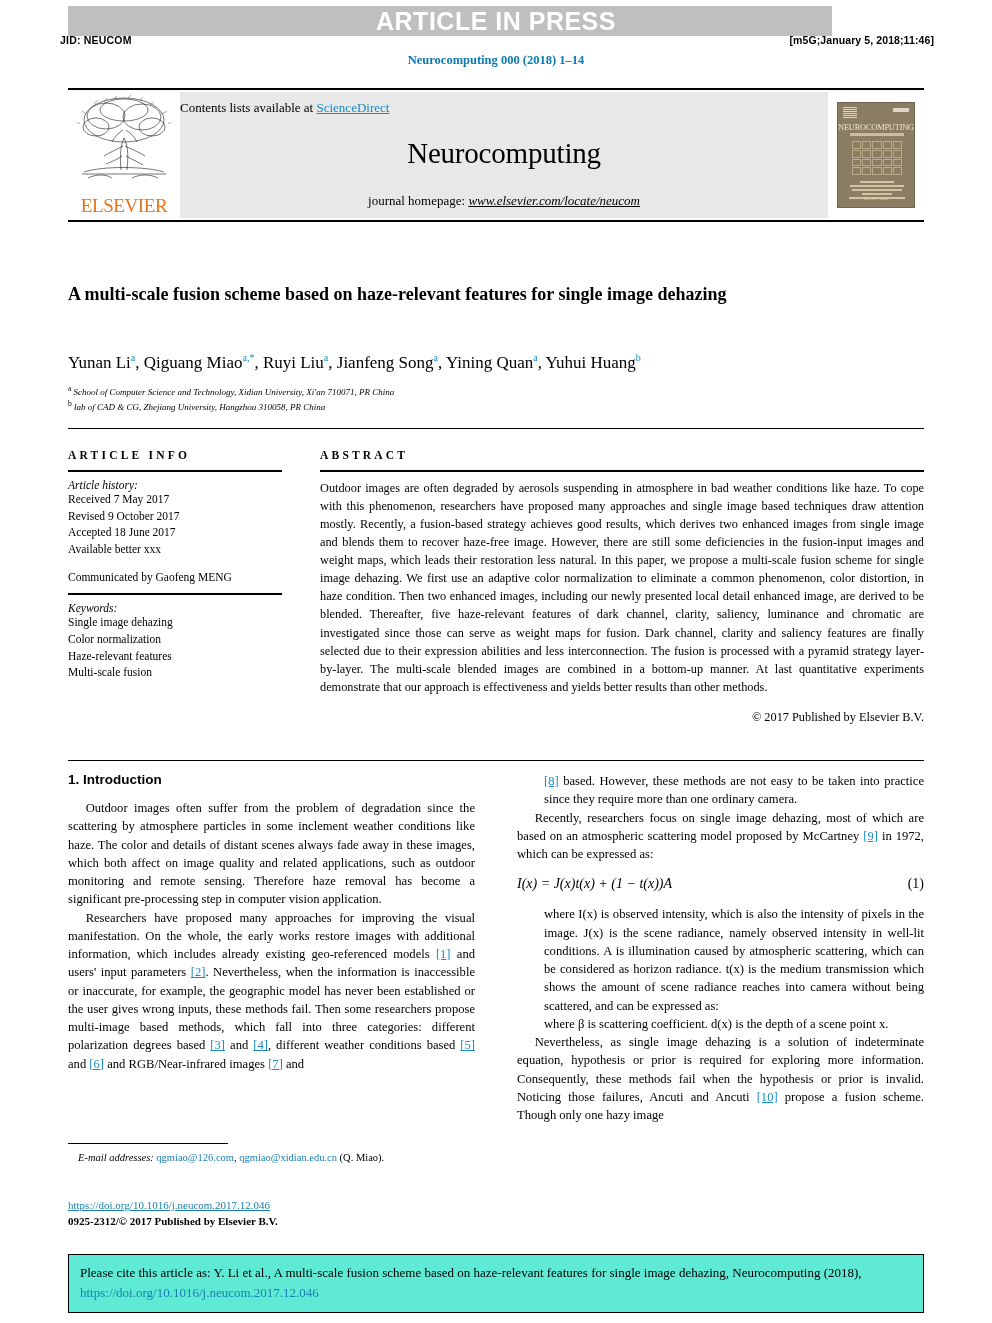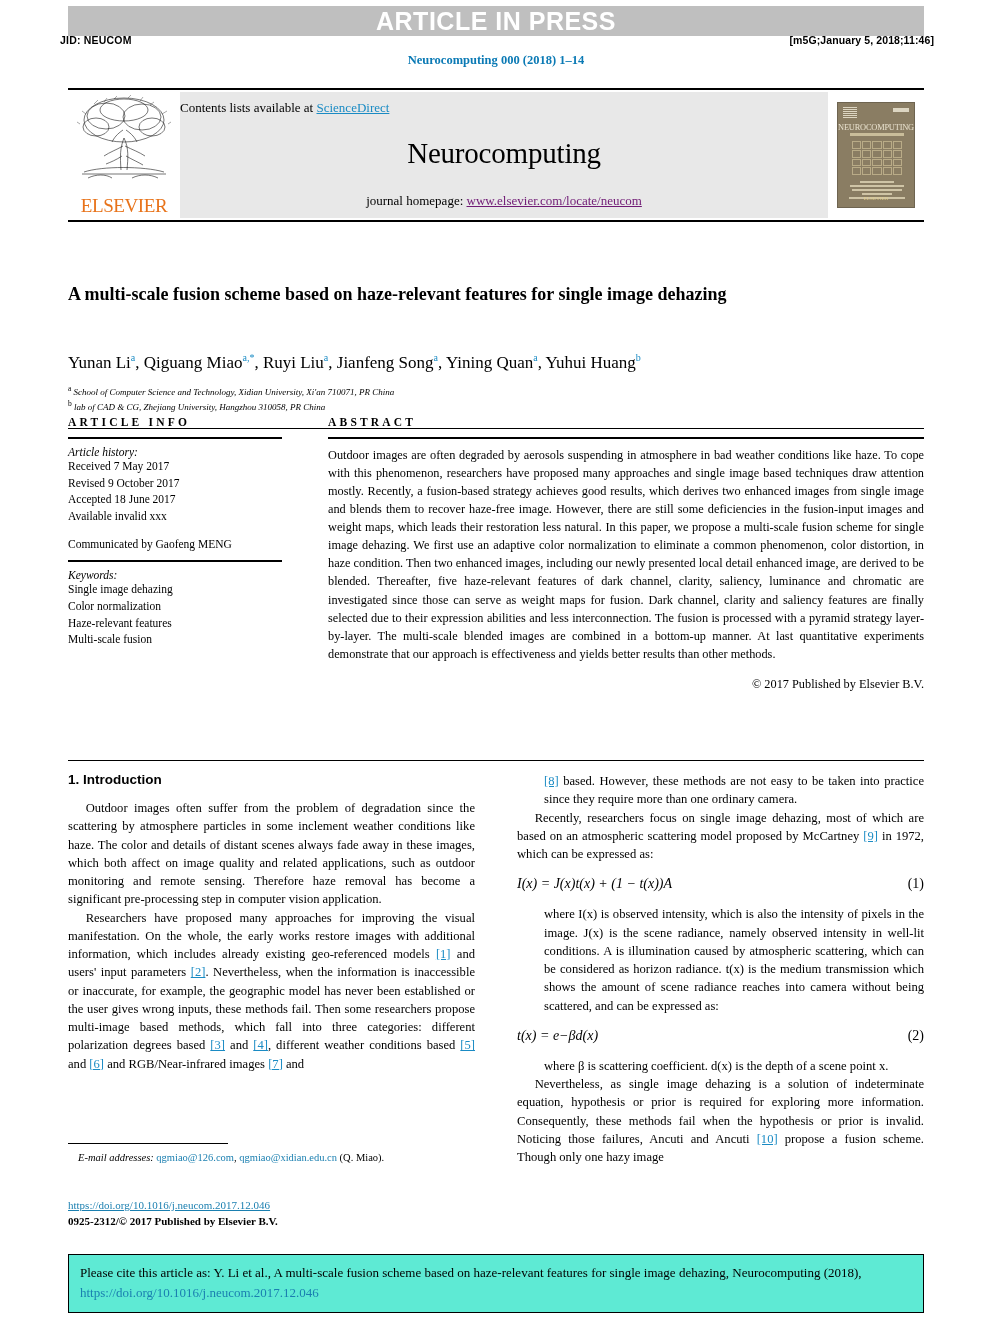"ARTICLE IN PRESS" .press-band { width: 856px -> 764px }
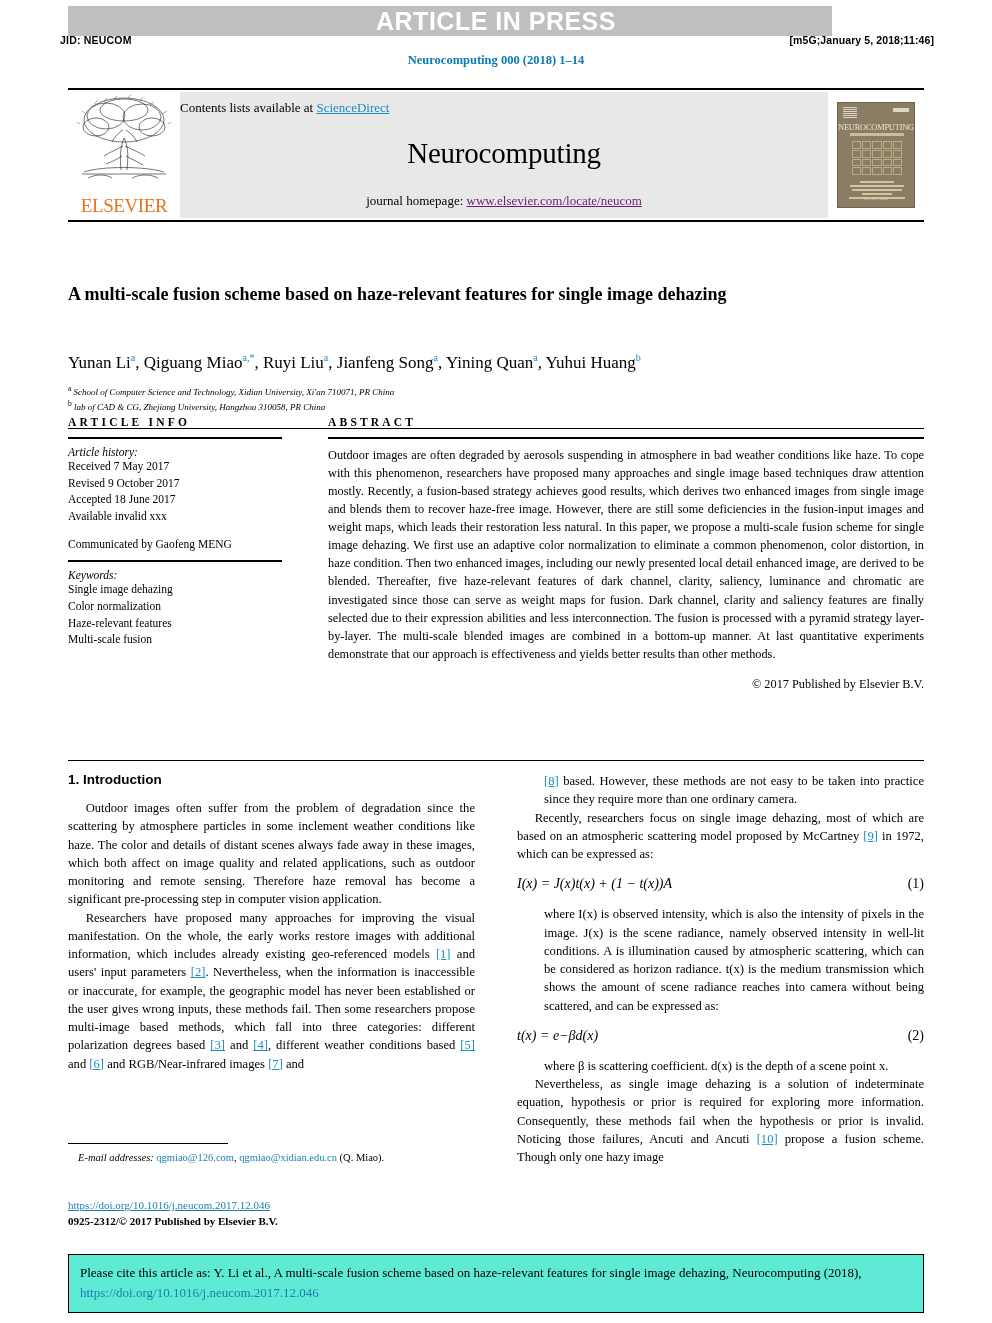"www.elsevier.com/locate/neucom" .homepage-url { color: #701a75 -> #000000; font-style: none -> italic }
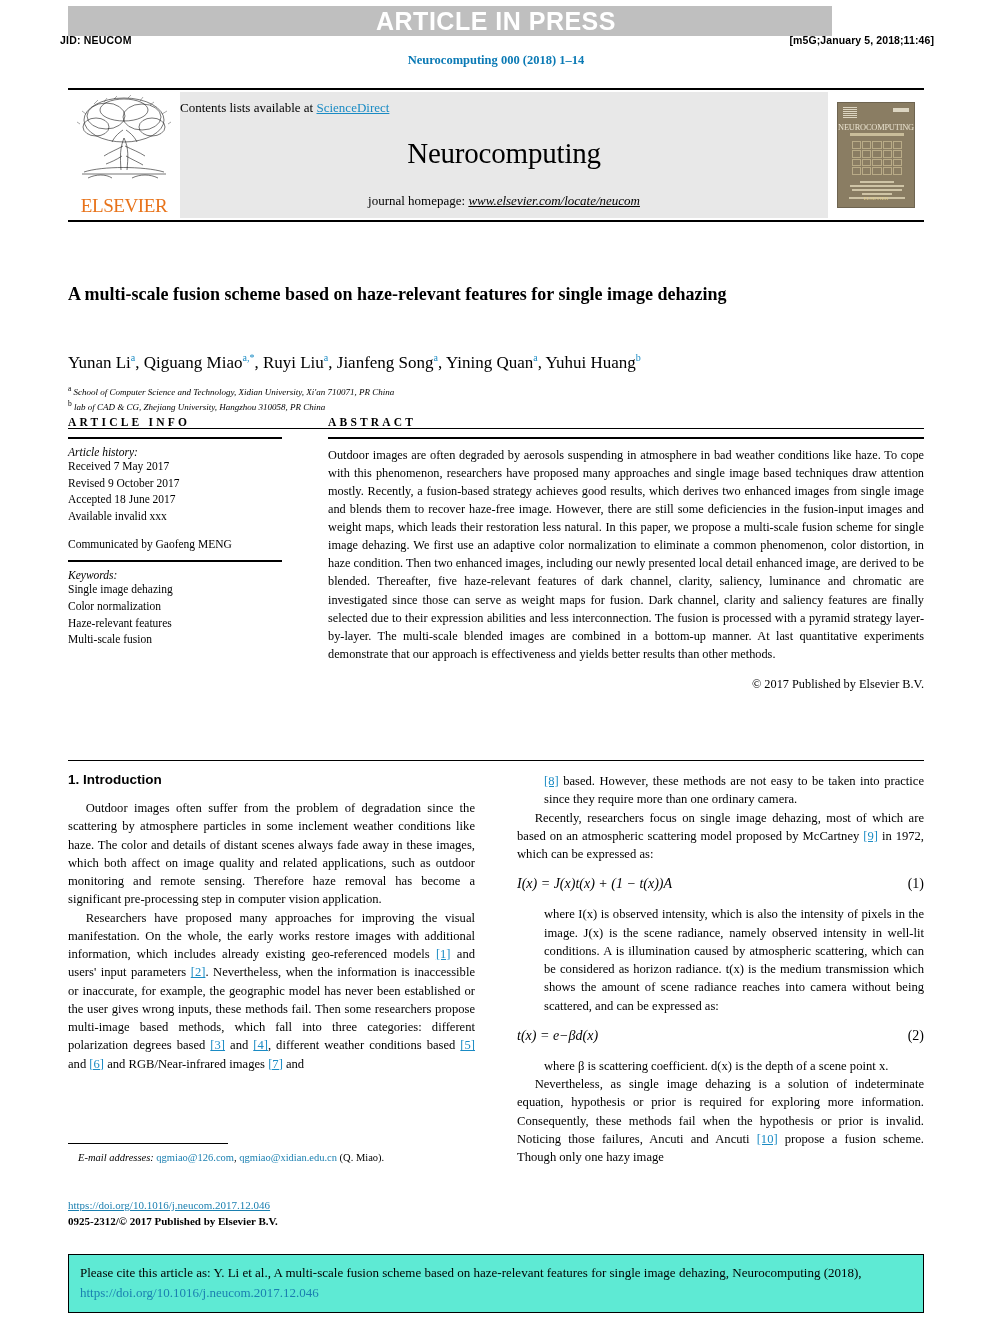"ARTICLE INFO" .infoabs { gap: 8px -> 0; top: 416px -> 449px }
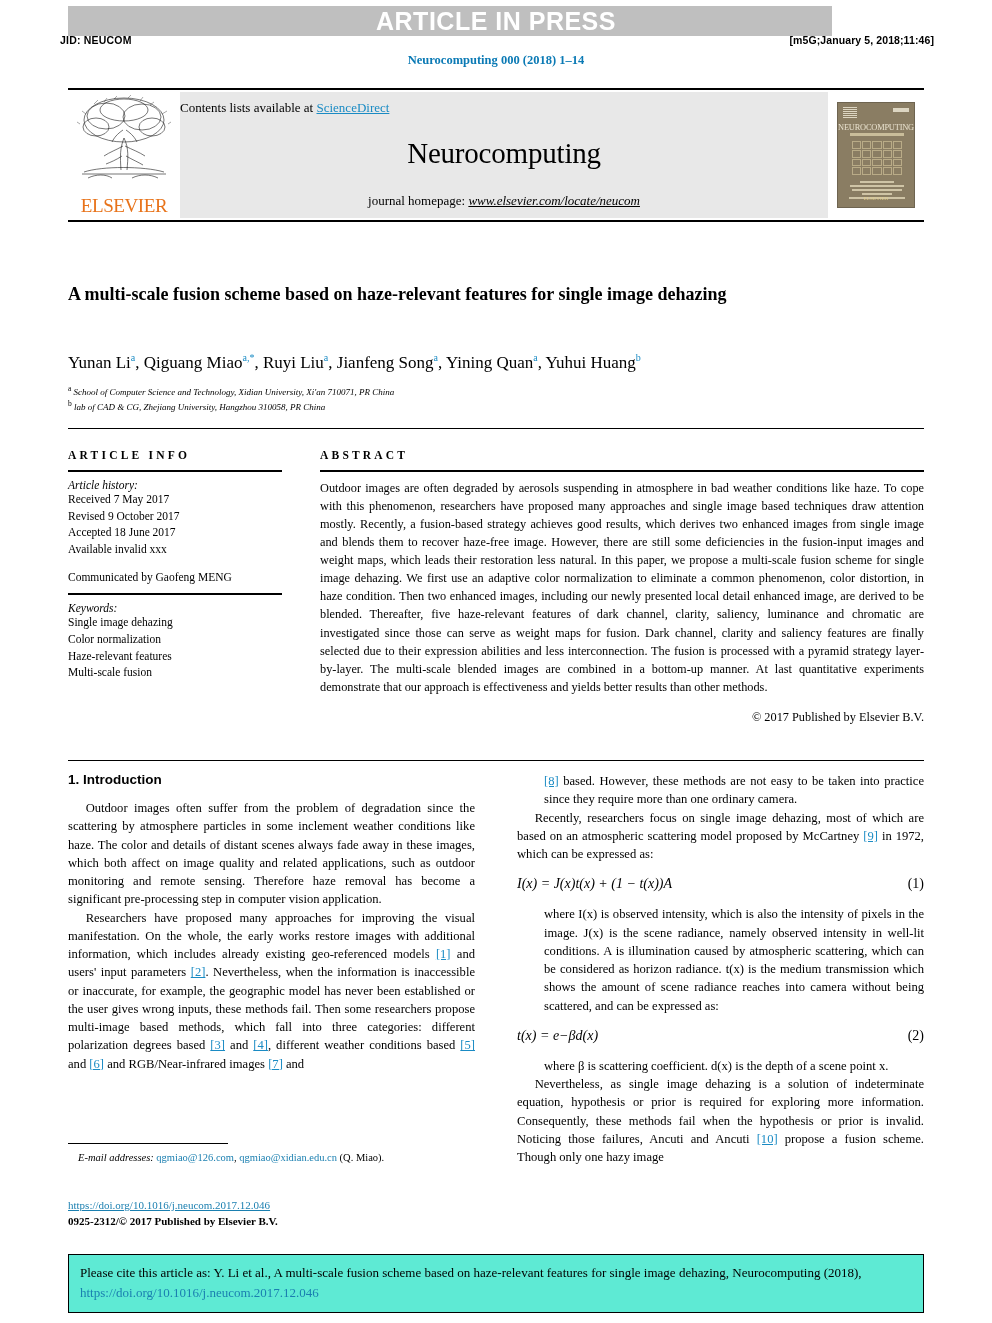"Available invalid xxx" div.info-line { text: invalid -> better }
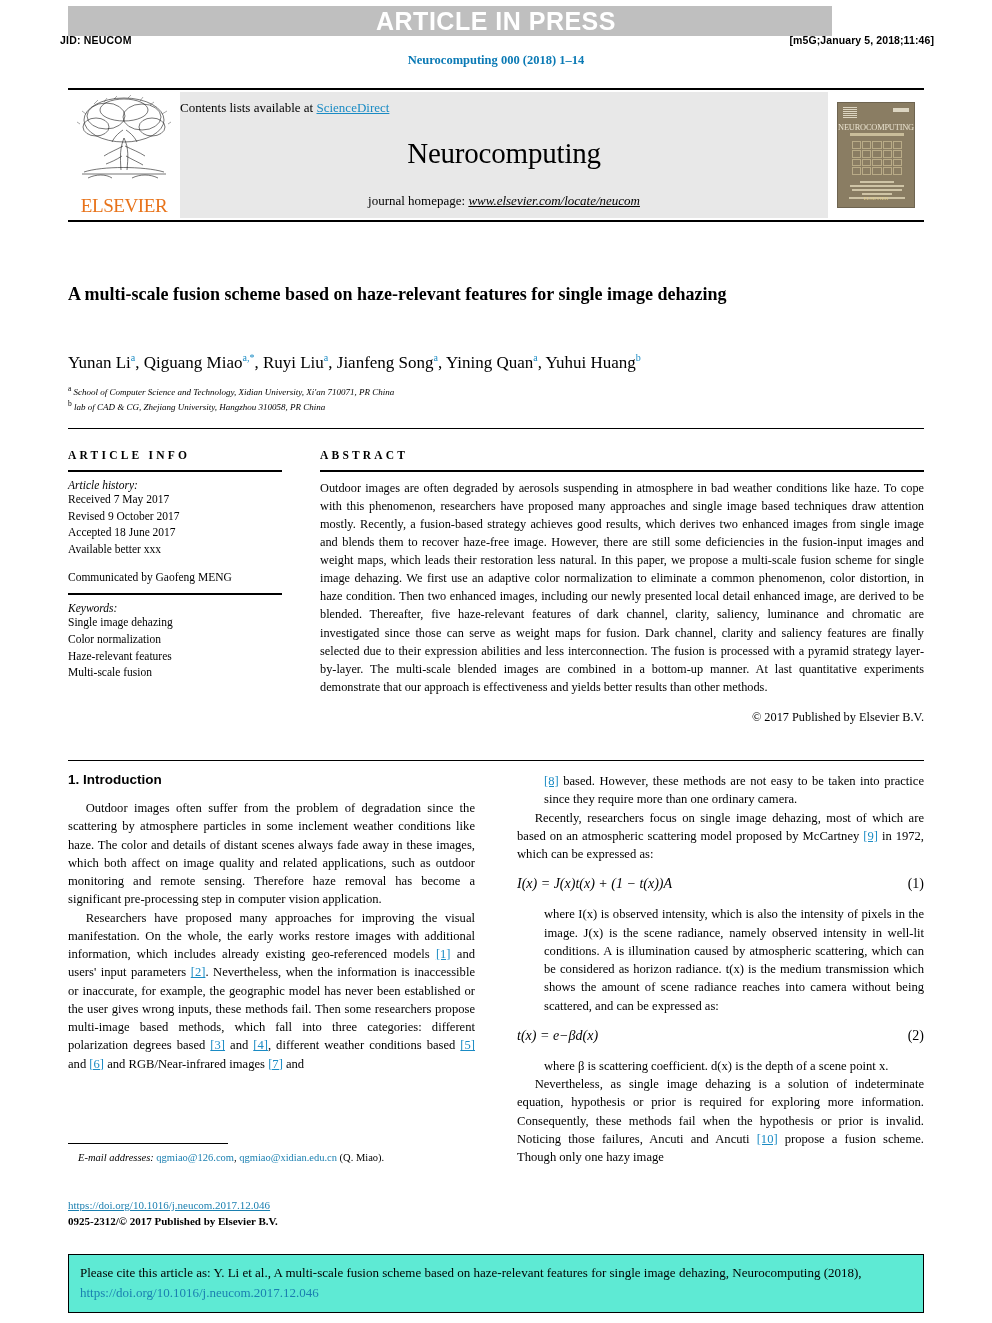"t(x) = e−βd(x)" div.eq { html: <div> <span>t(x) = e−βd(x)</span> <span>(2)</span> </div> -> none }
